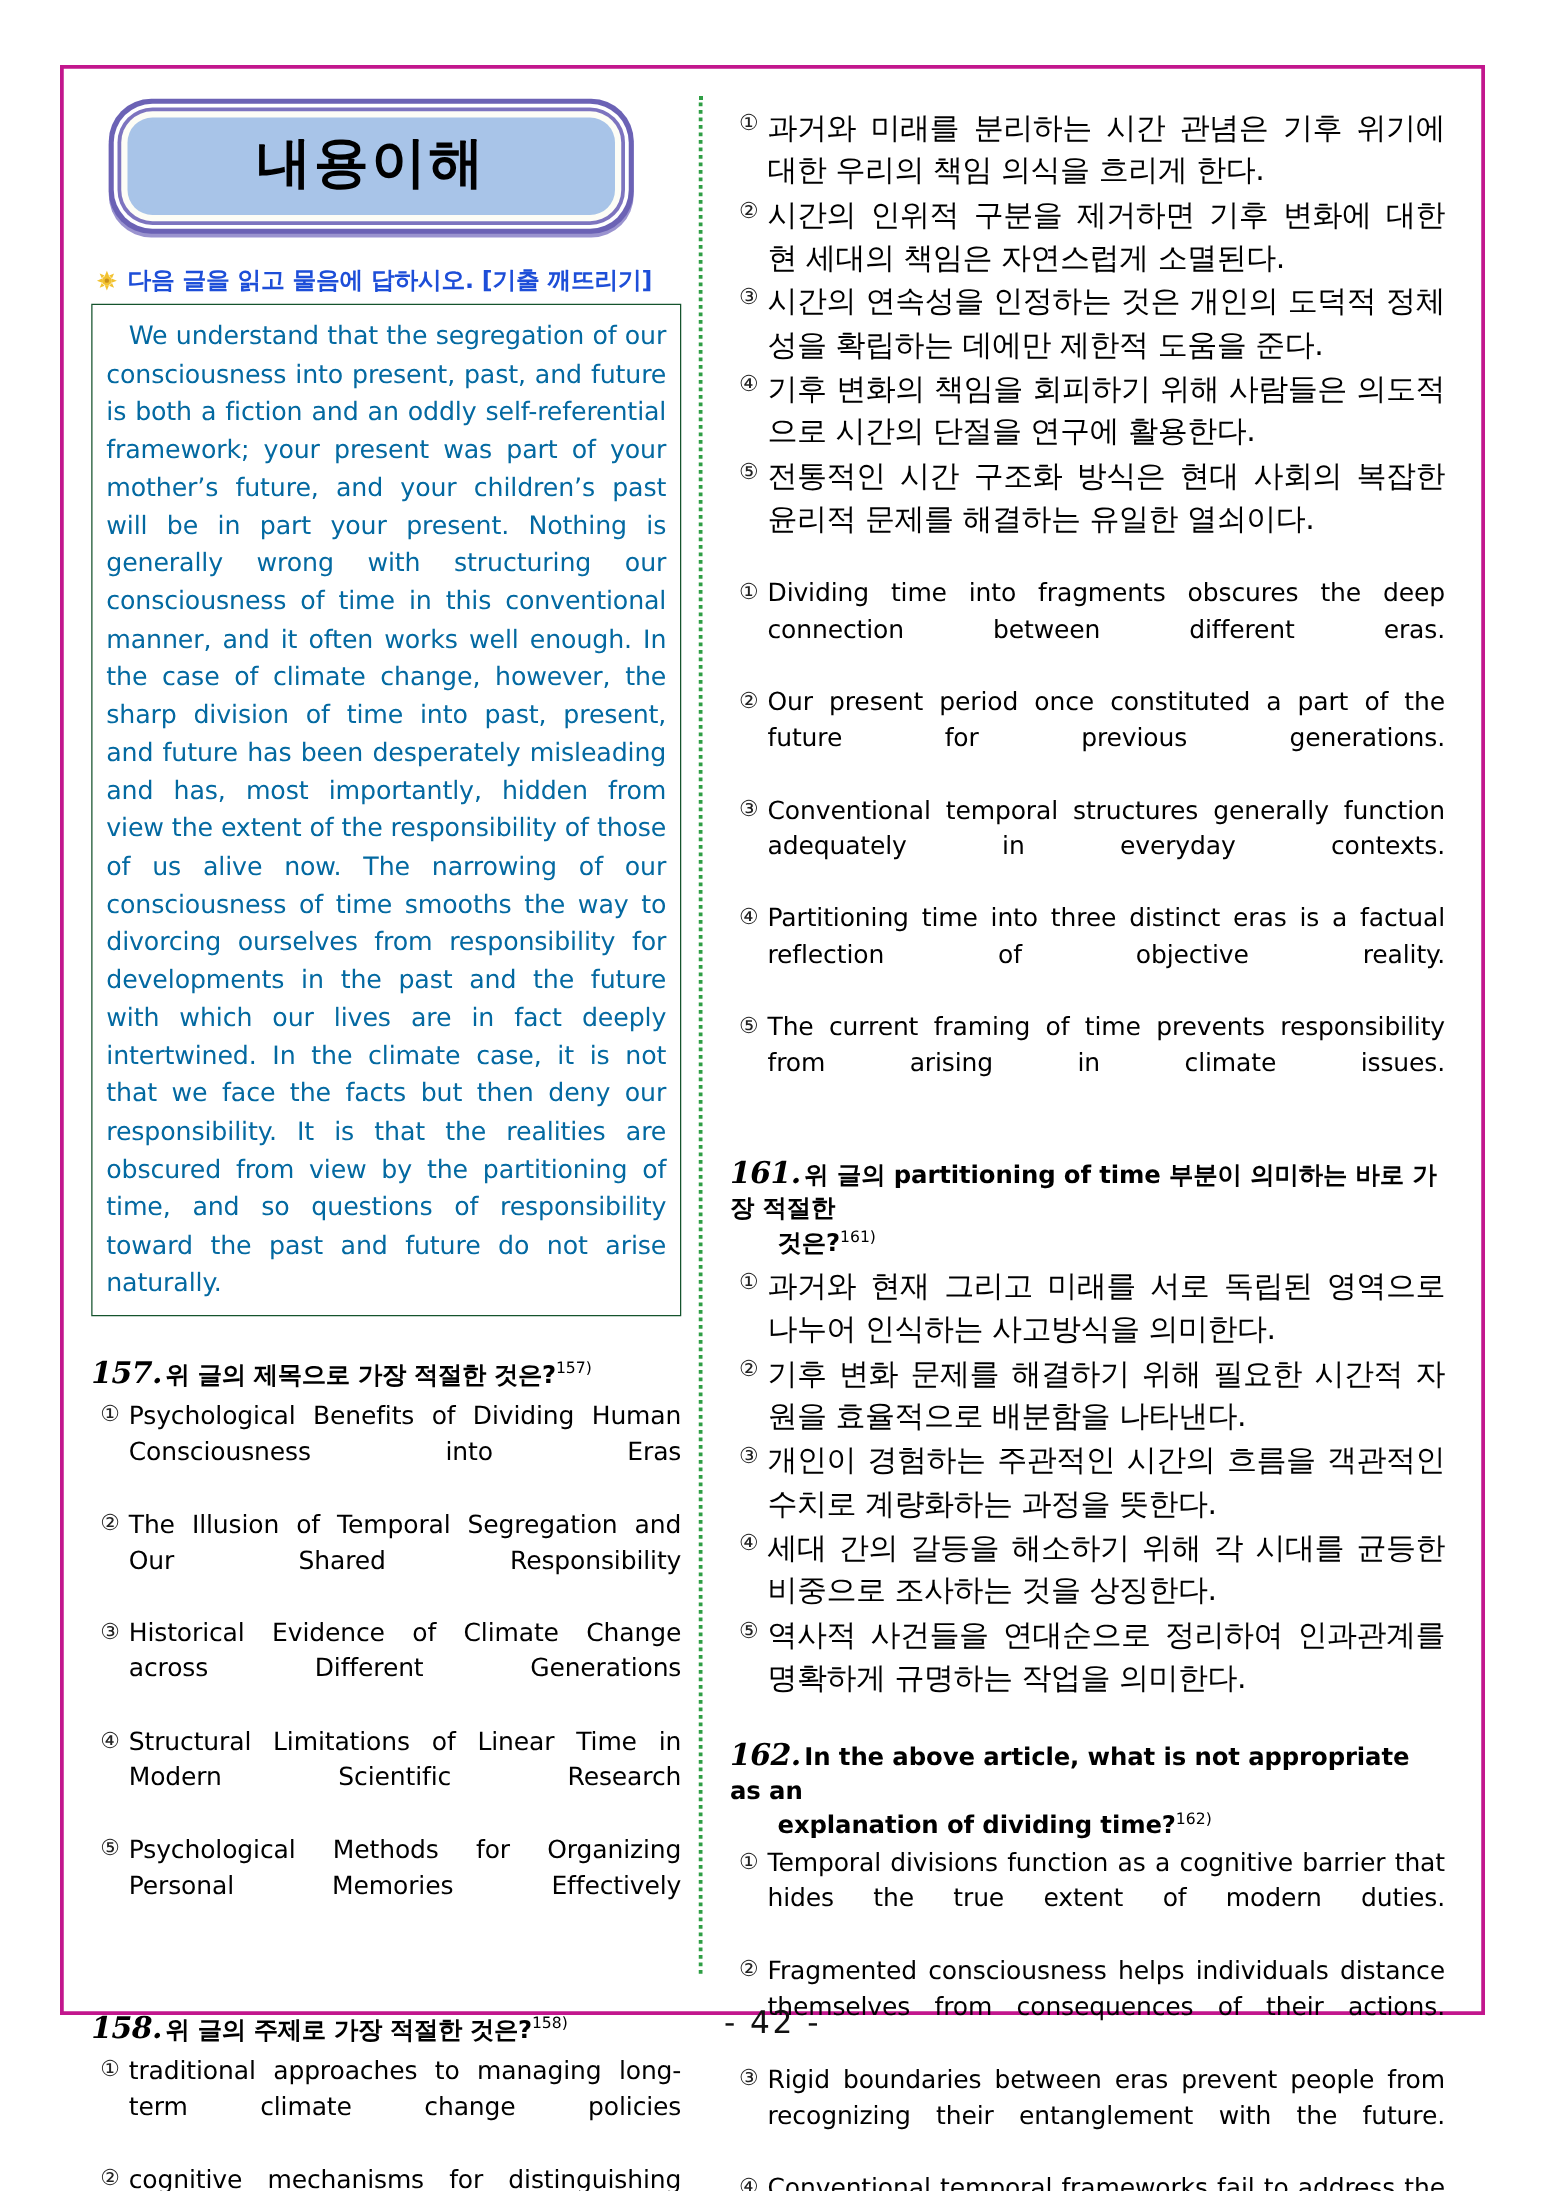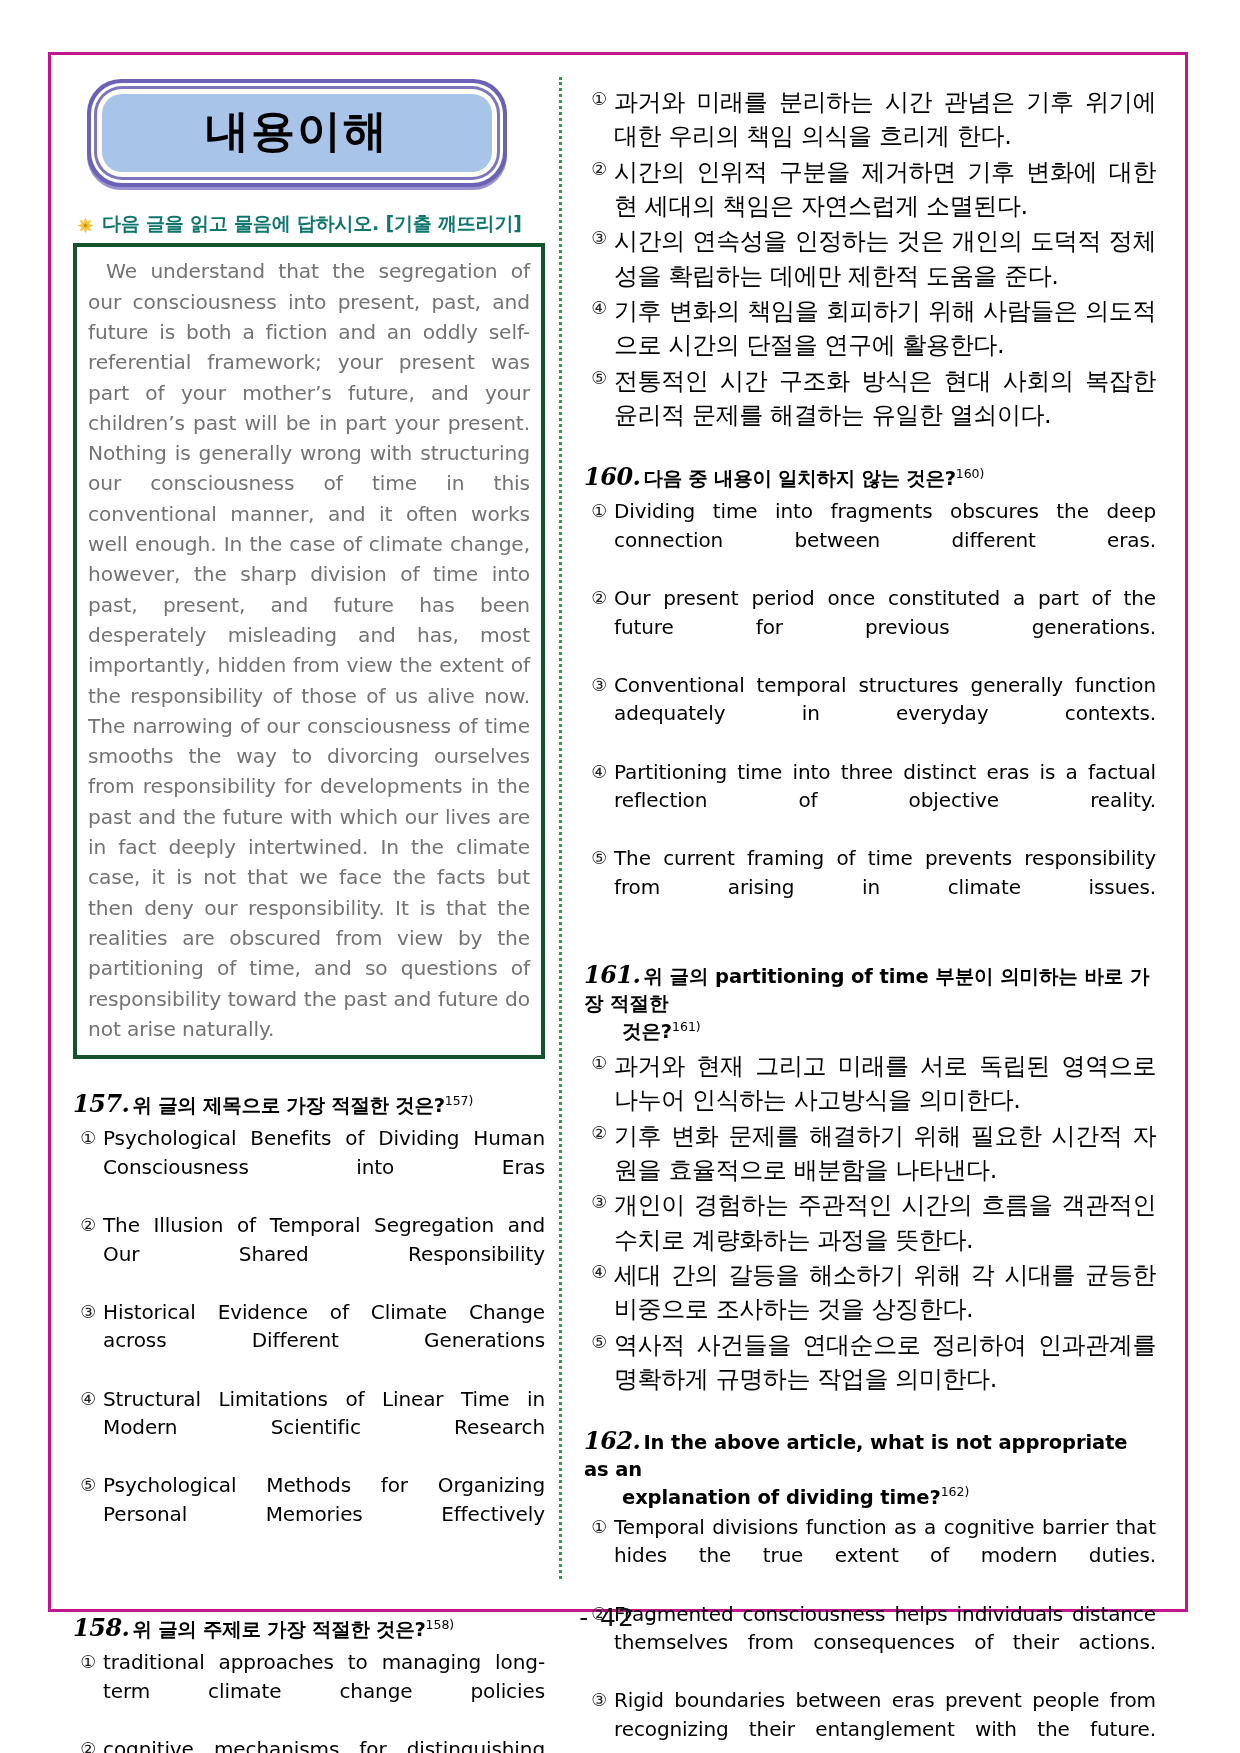"다음 글을 읽고 물음에 답하시오." .instruction { color: #0f766e -> #1d4ed8 }
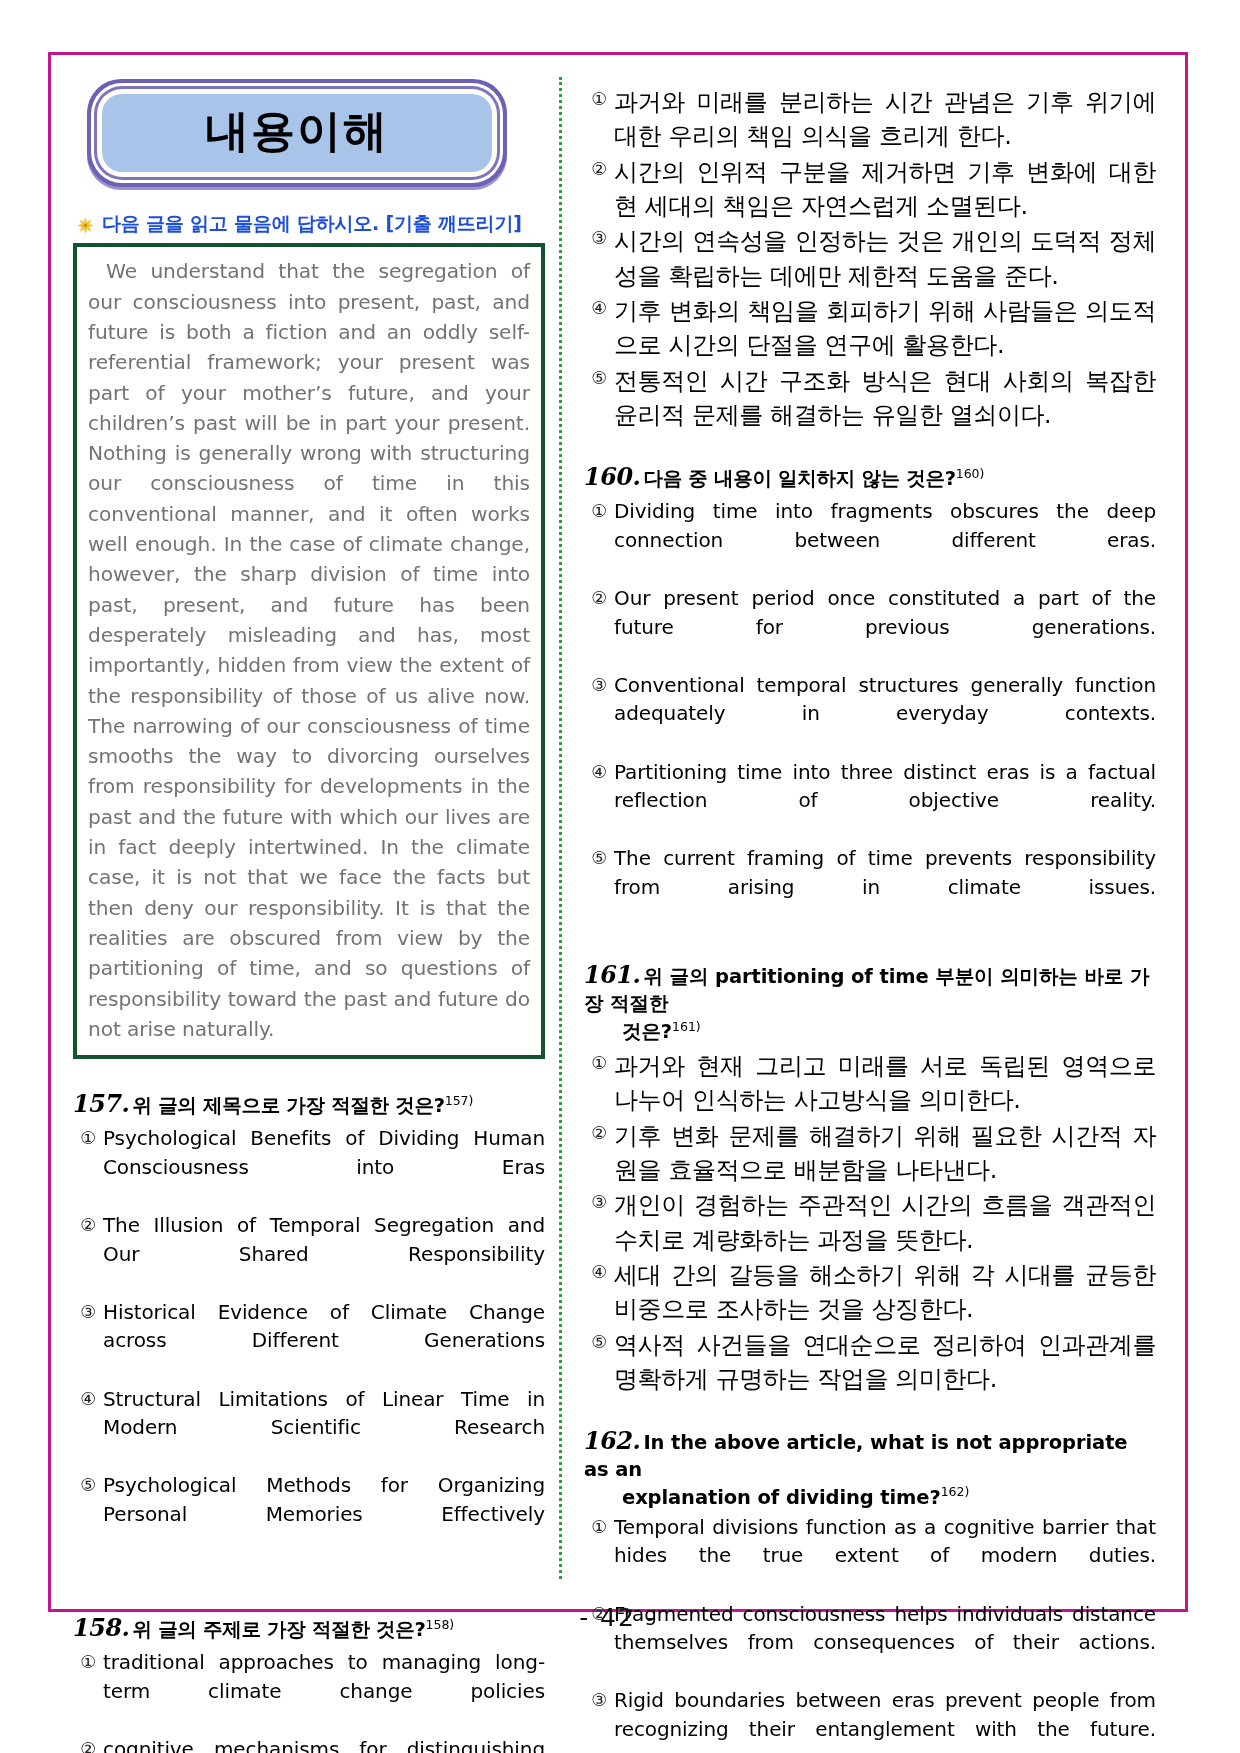"We understand that the segregation" .passage { border: 4px solid #14532d -> 1px solid #14532d; color: #737373 -> #0369a1 }
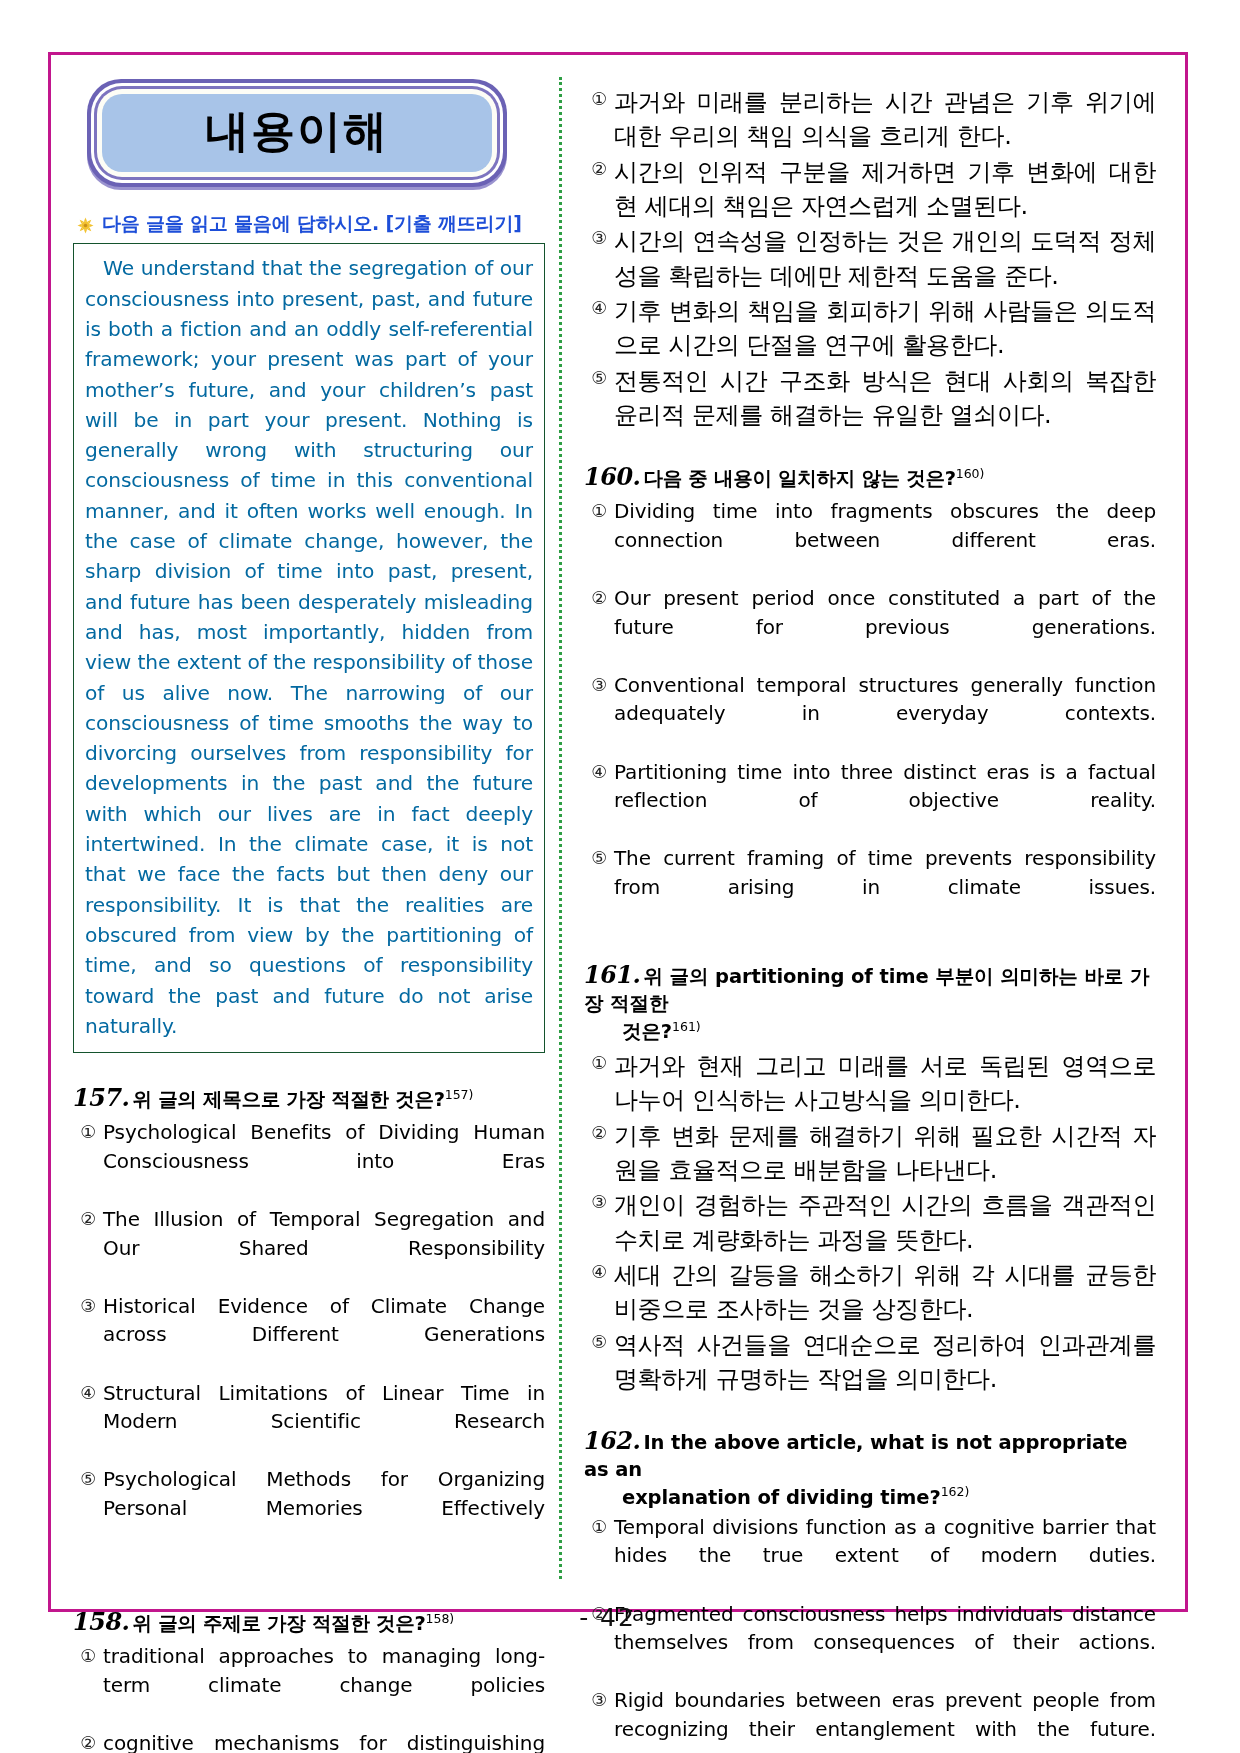"160. 다음 중 내용이 일치하지" div.q-stem { html: <div> <span>160.</span><span>다음 중 내용이 일치하지 않는 것은?</span><span>160)</span> </div> -> none }
